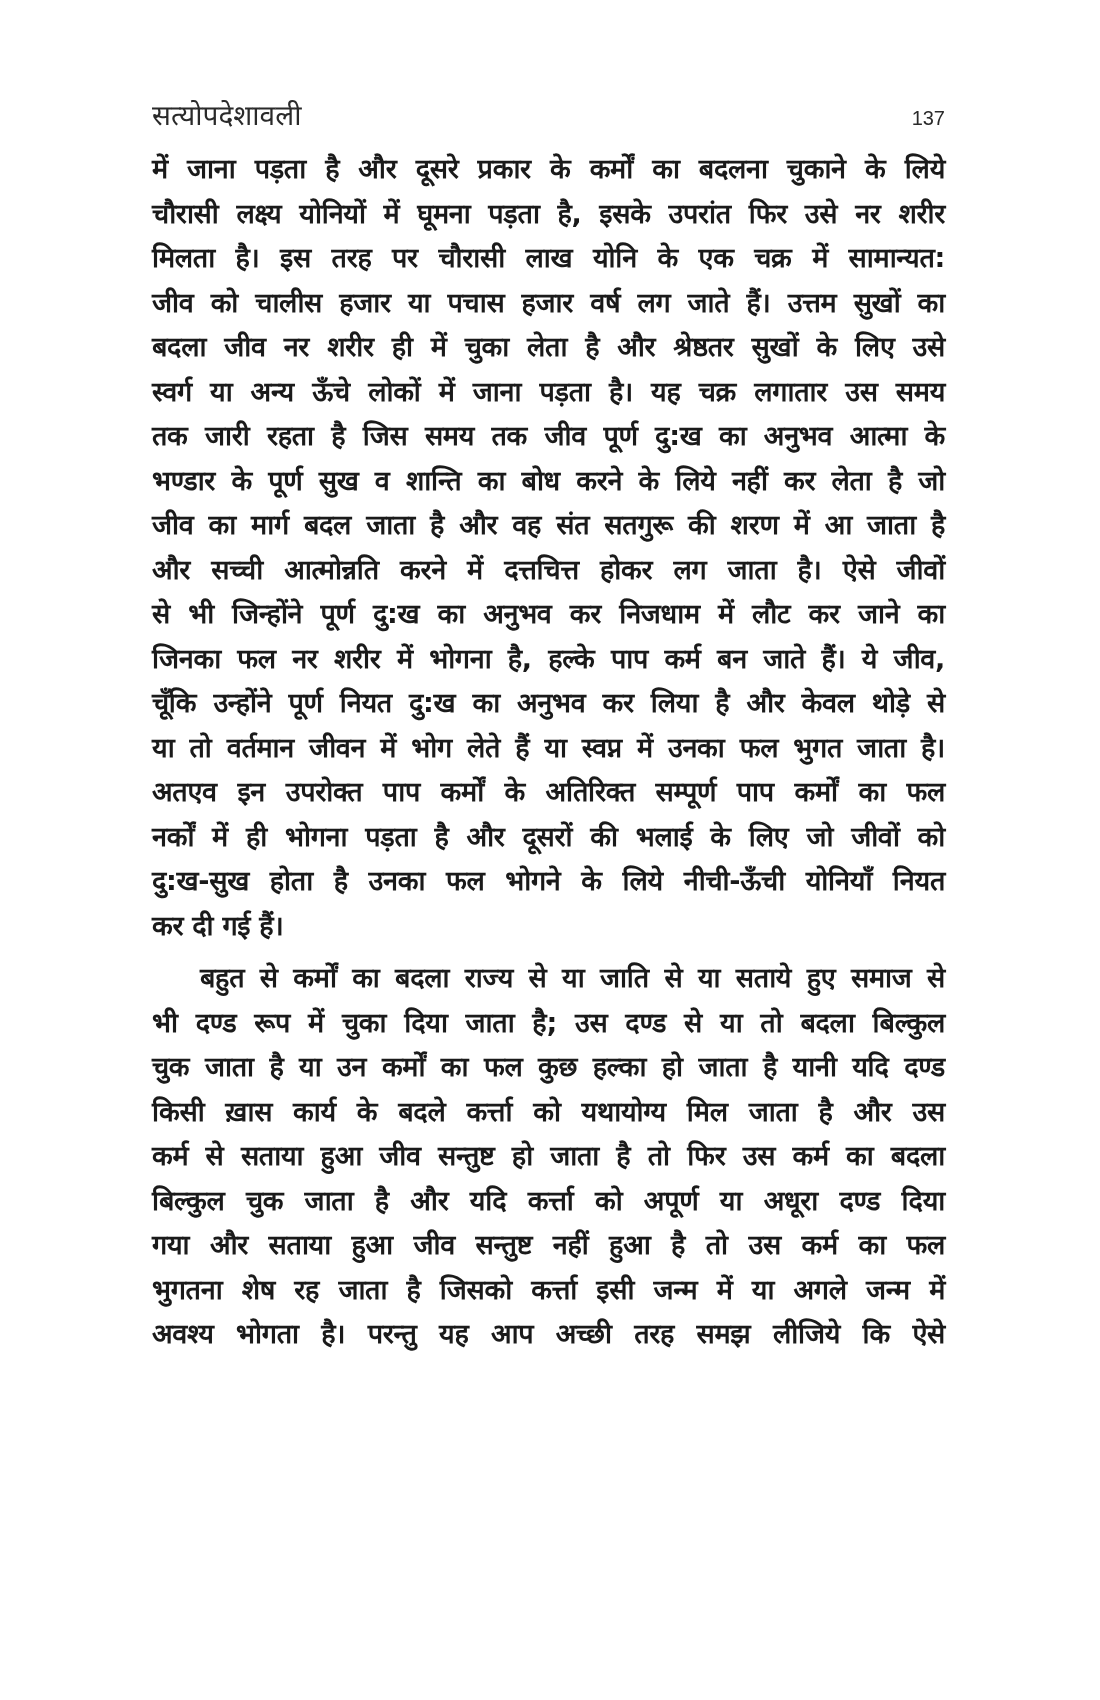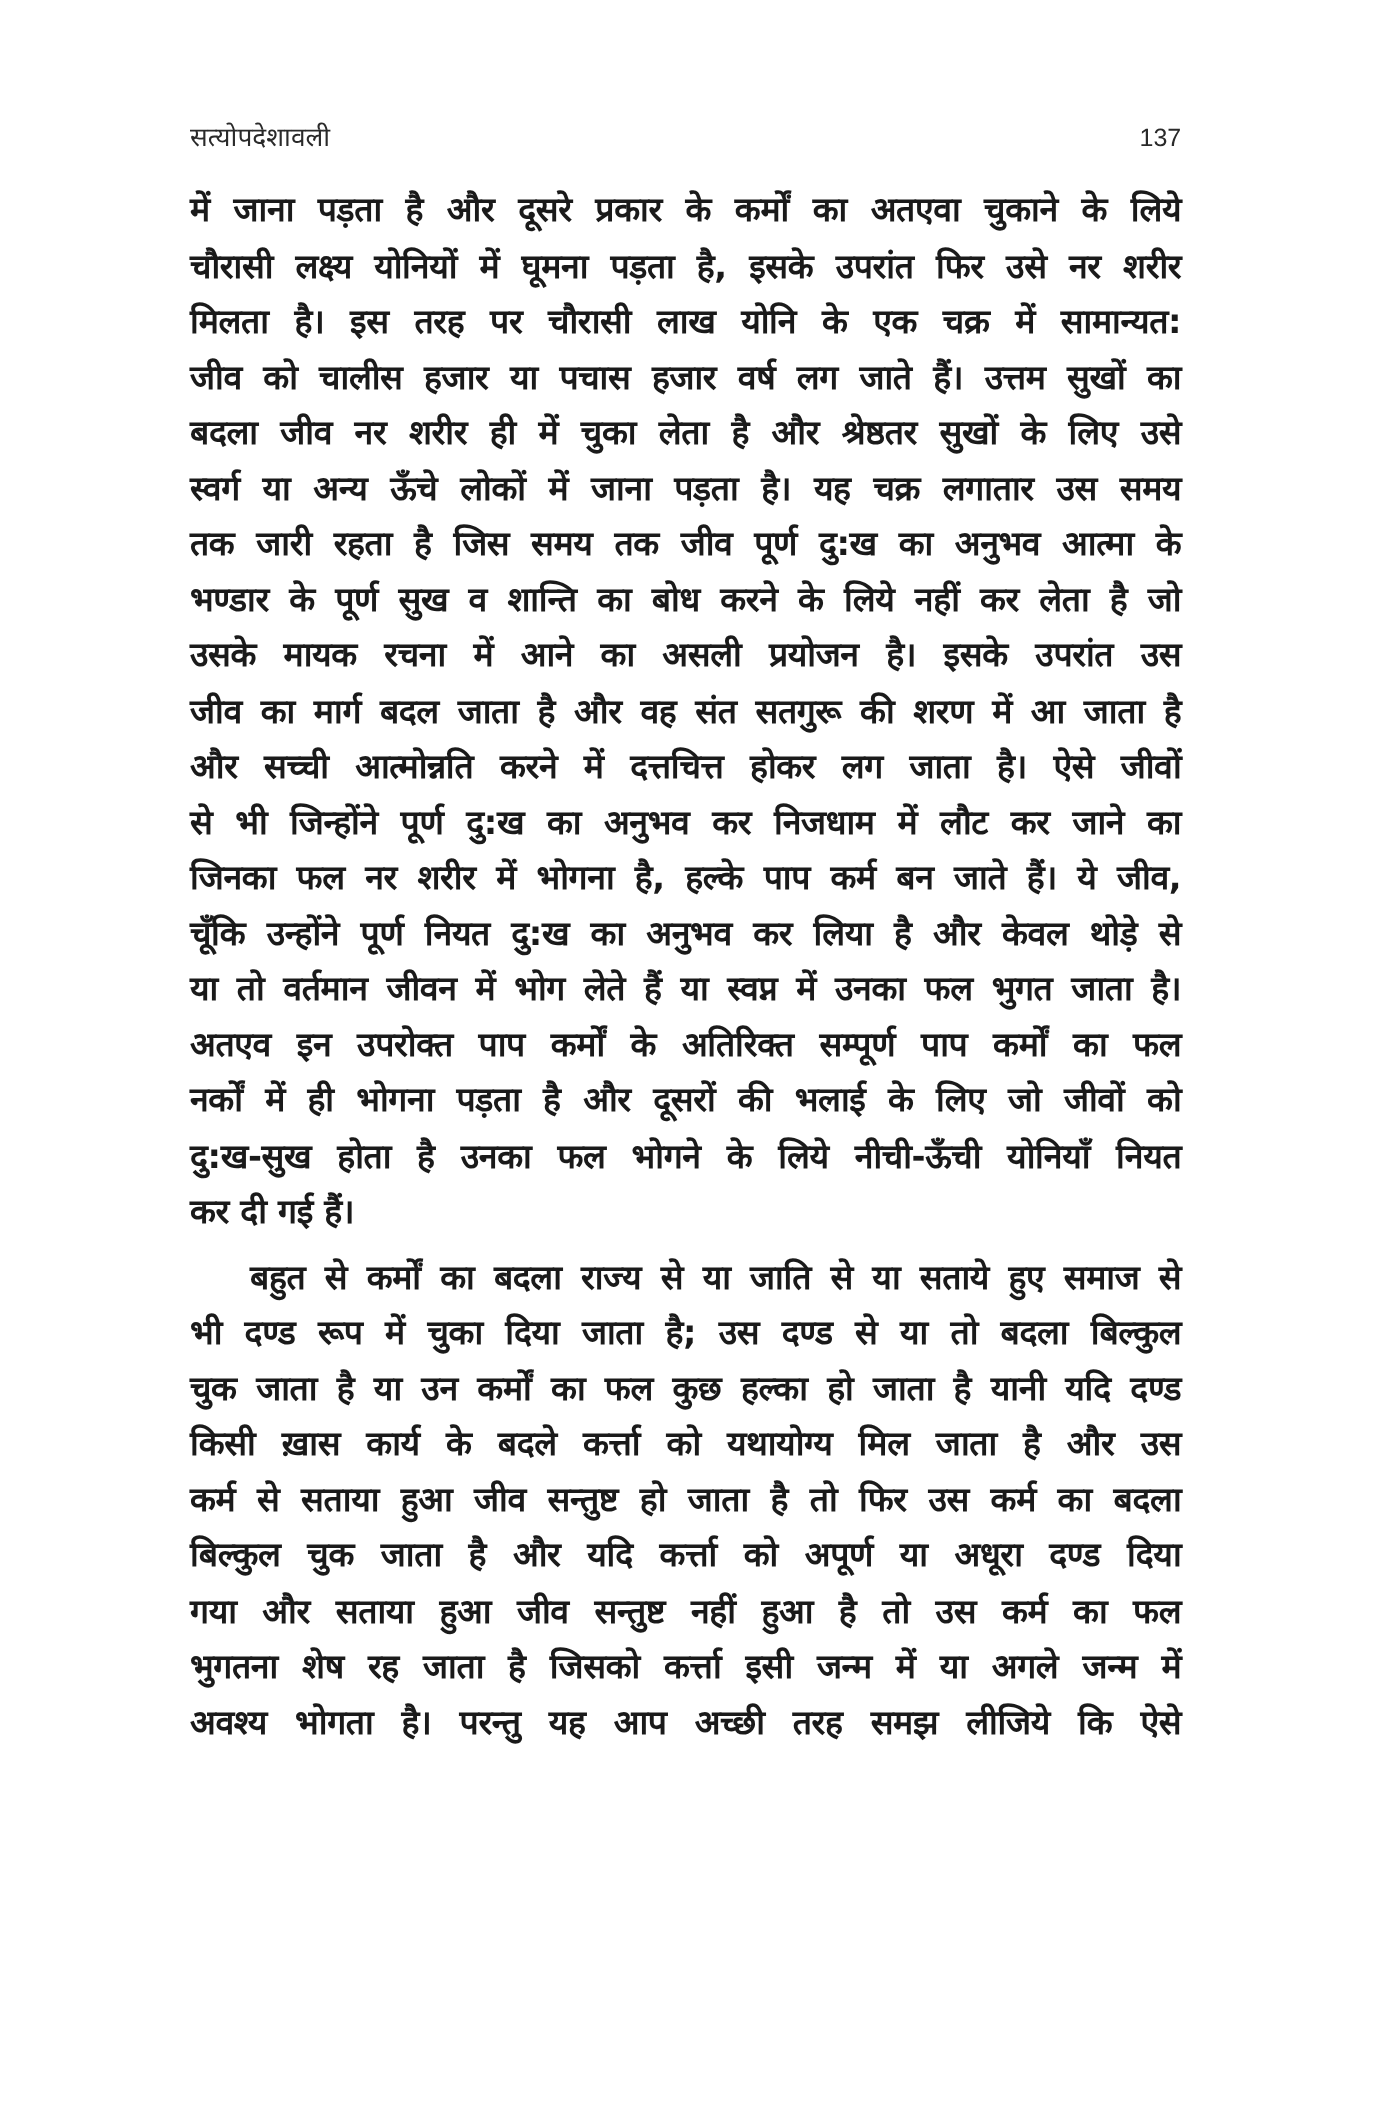"सत्योपदेशावली" .running-title { font-size: 21px -> 28px }
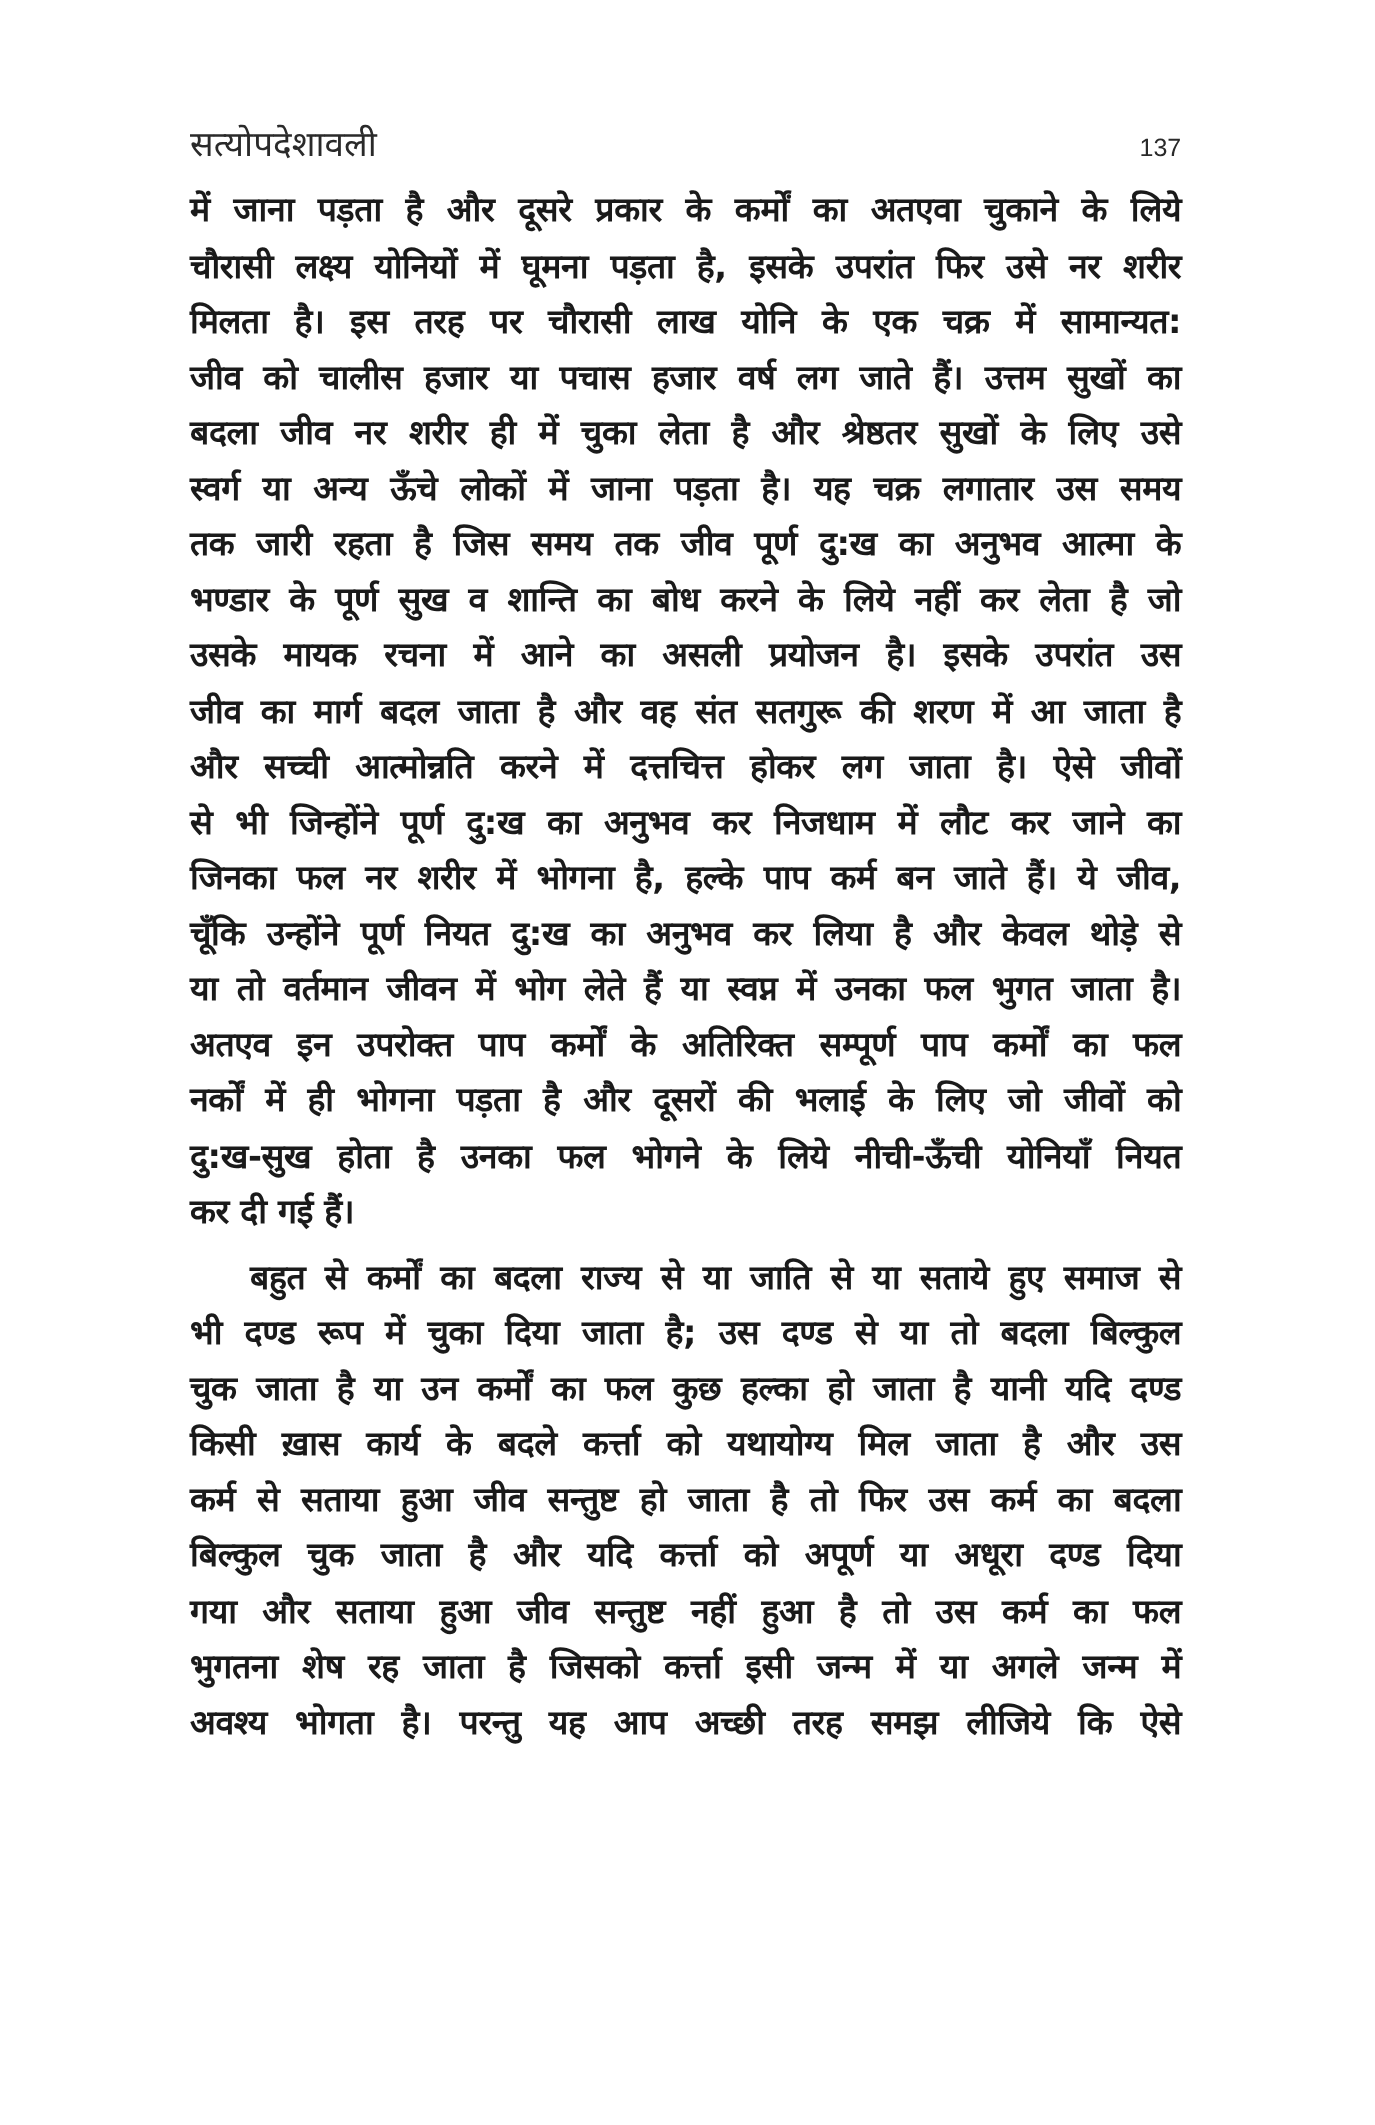"में जाना पड़ता है और" span.line { text: अतएवा -> बदलना }
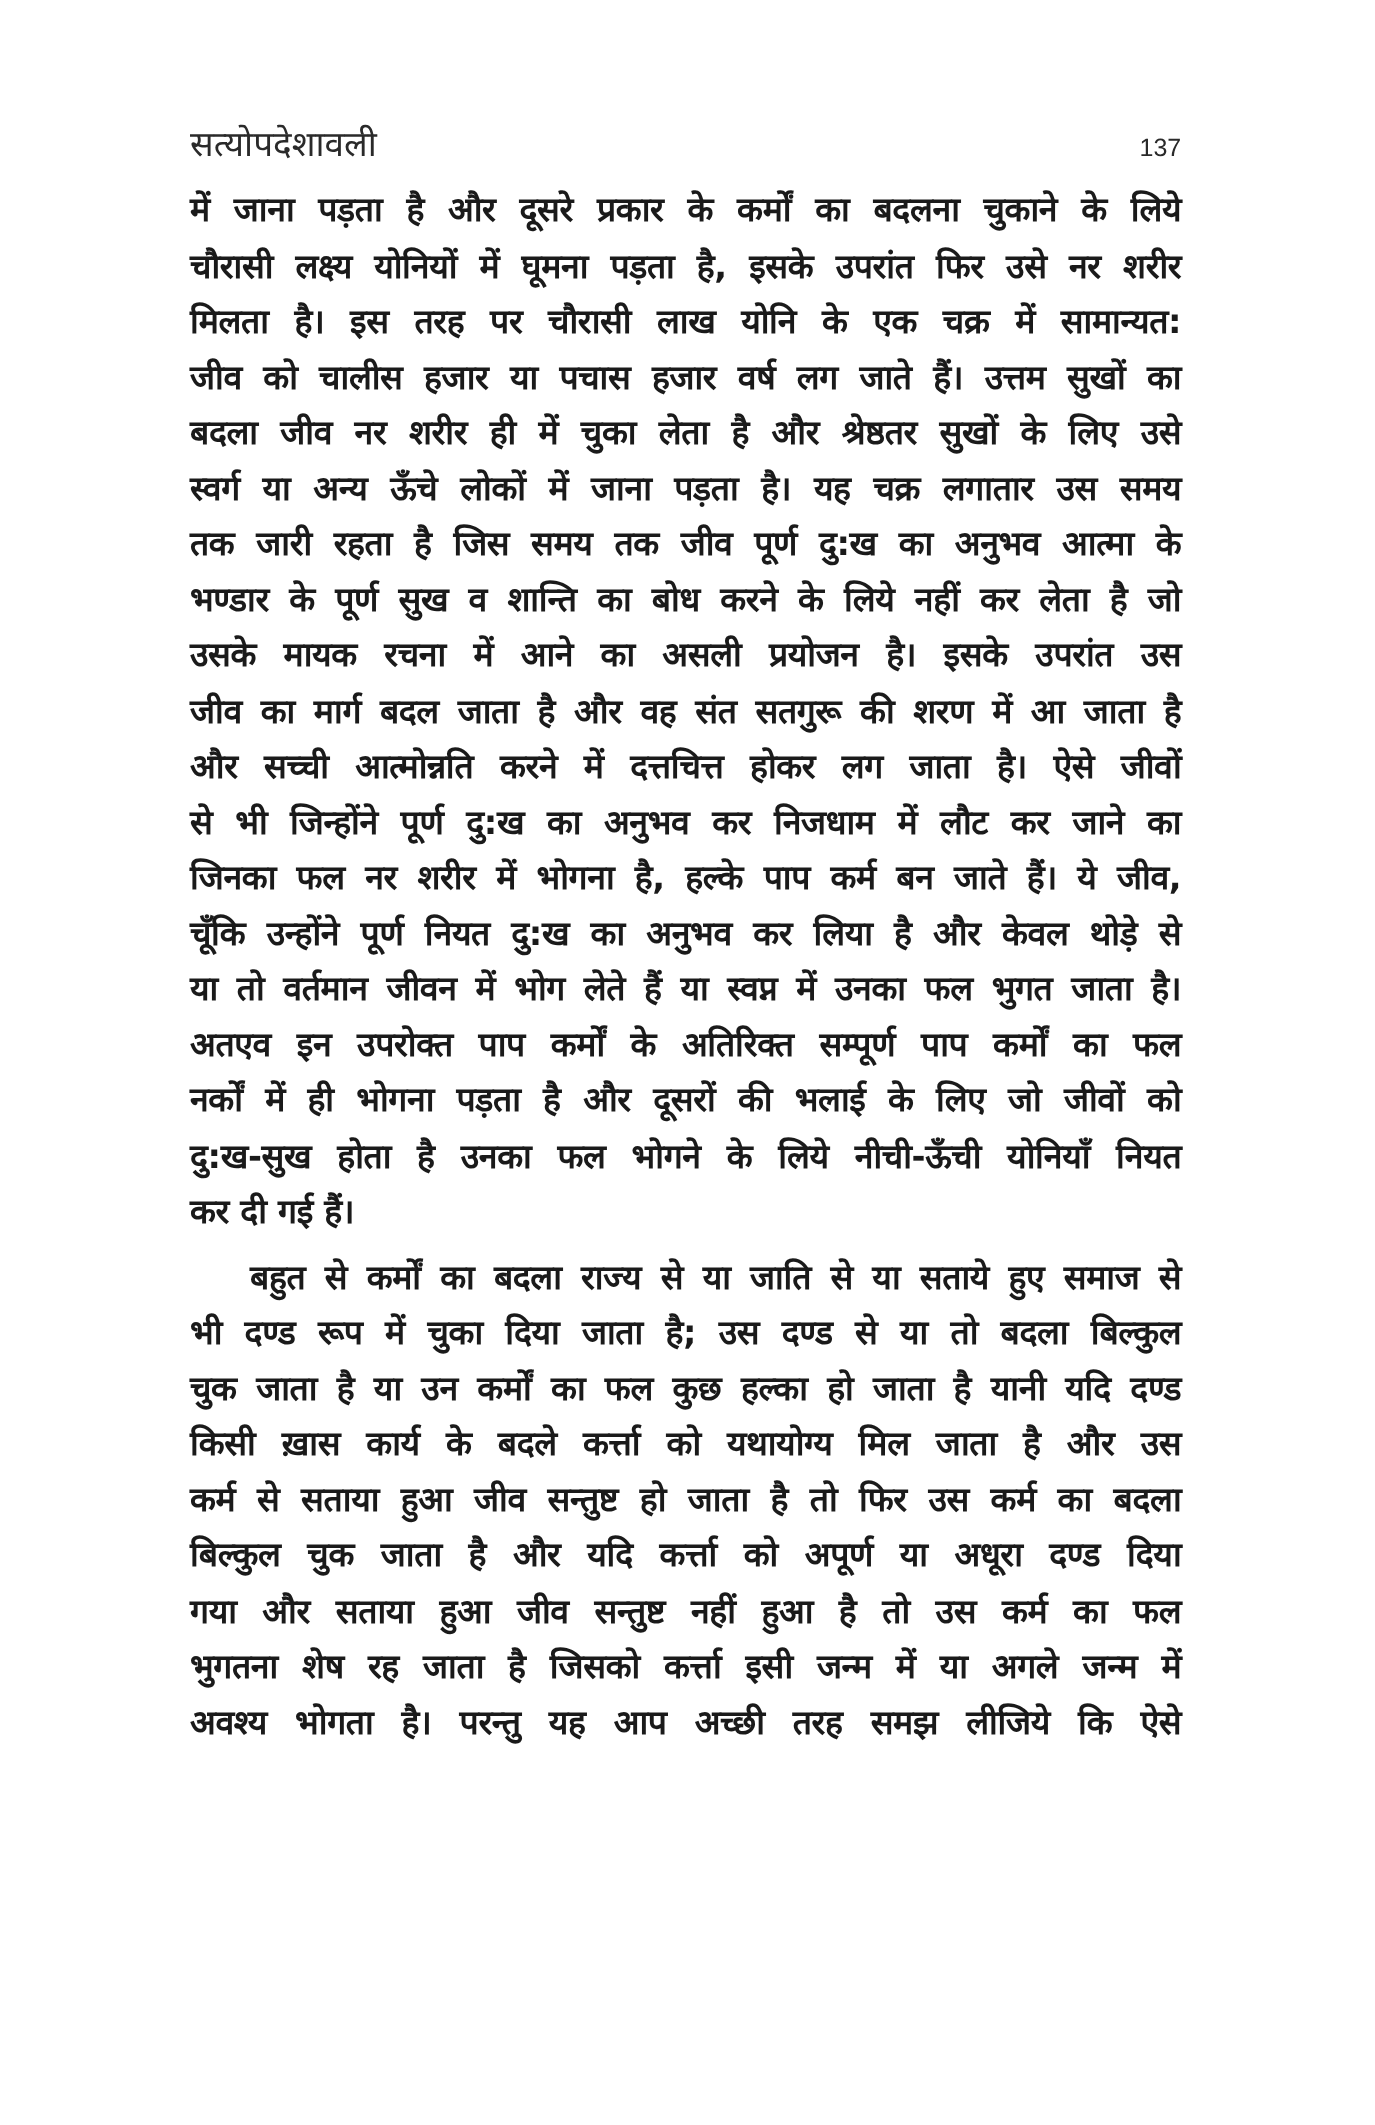"उसके मायक रचना में आने" span.line { html: <span>उसके मायक रचना में आने का असली प्रयोजन है। इसके उपरांत उस</span> -> none }
